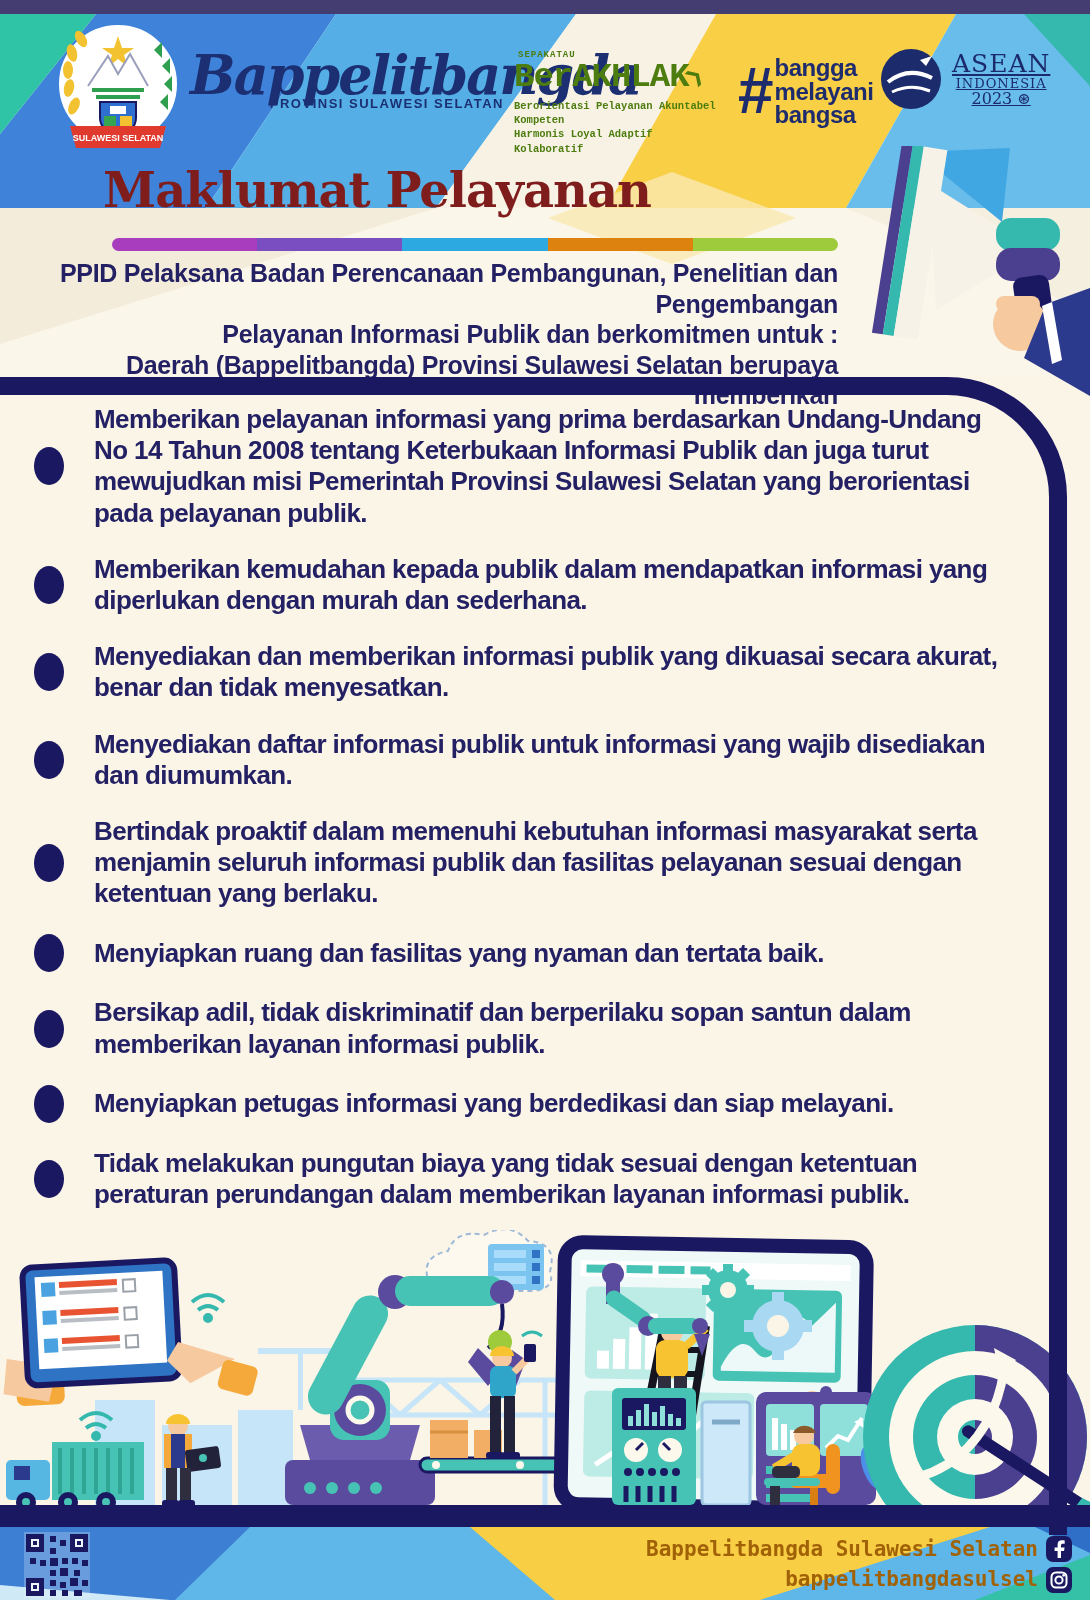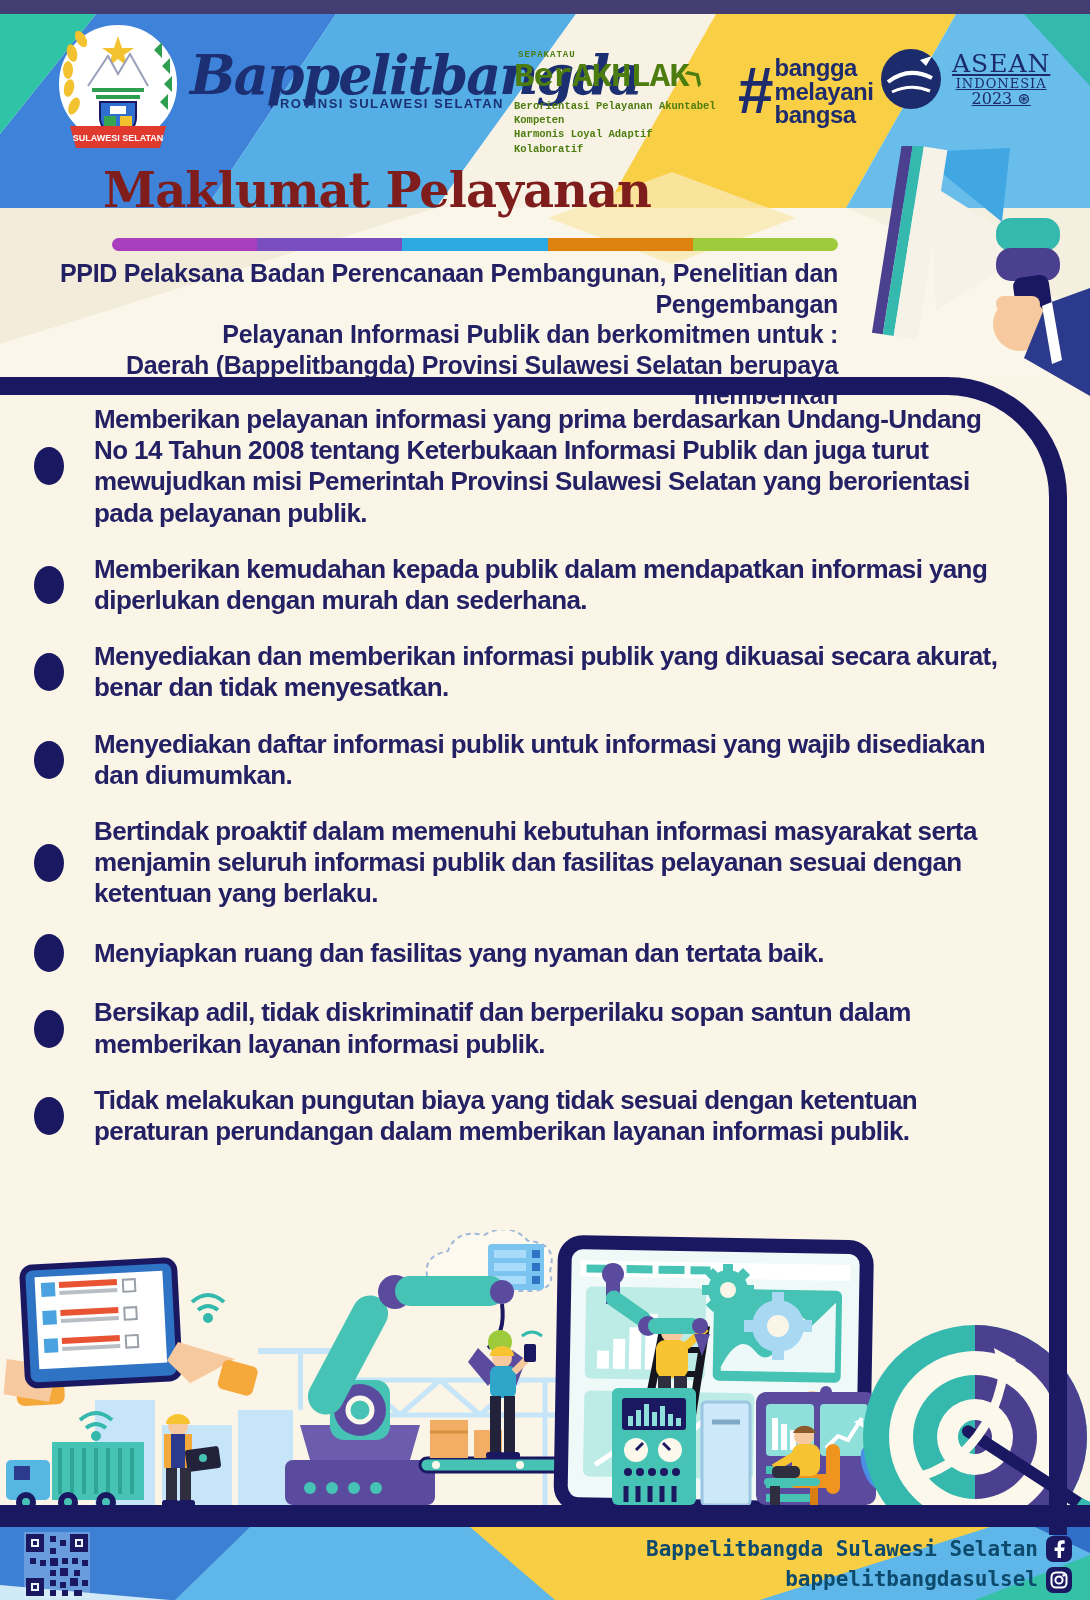"Menyiapkan petugas informasi yang" div.bullet-item { html: none -> <div> <span></span> <span>Menyiapkan petugas informasi yang berdedikasi dan siap melayani.</span> </div> }
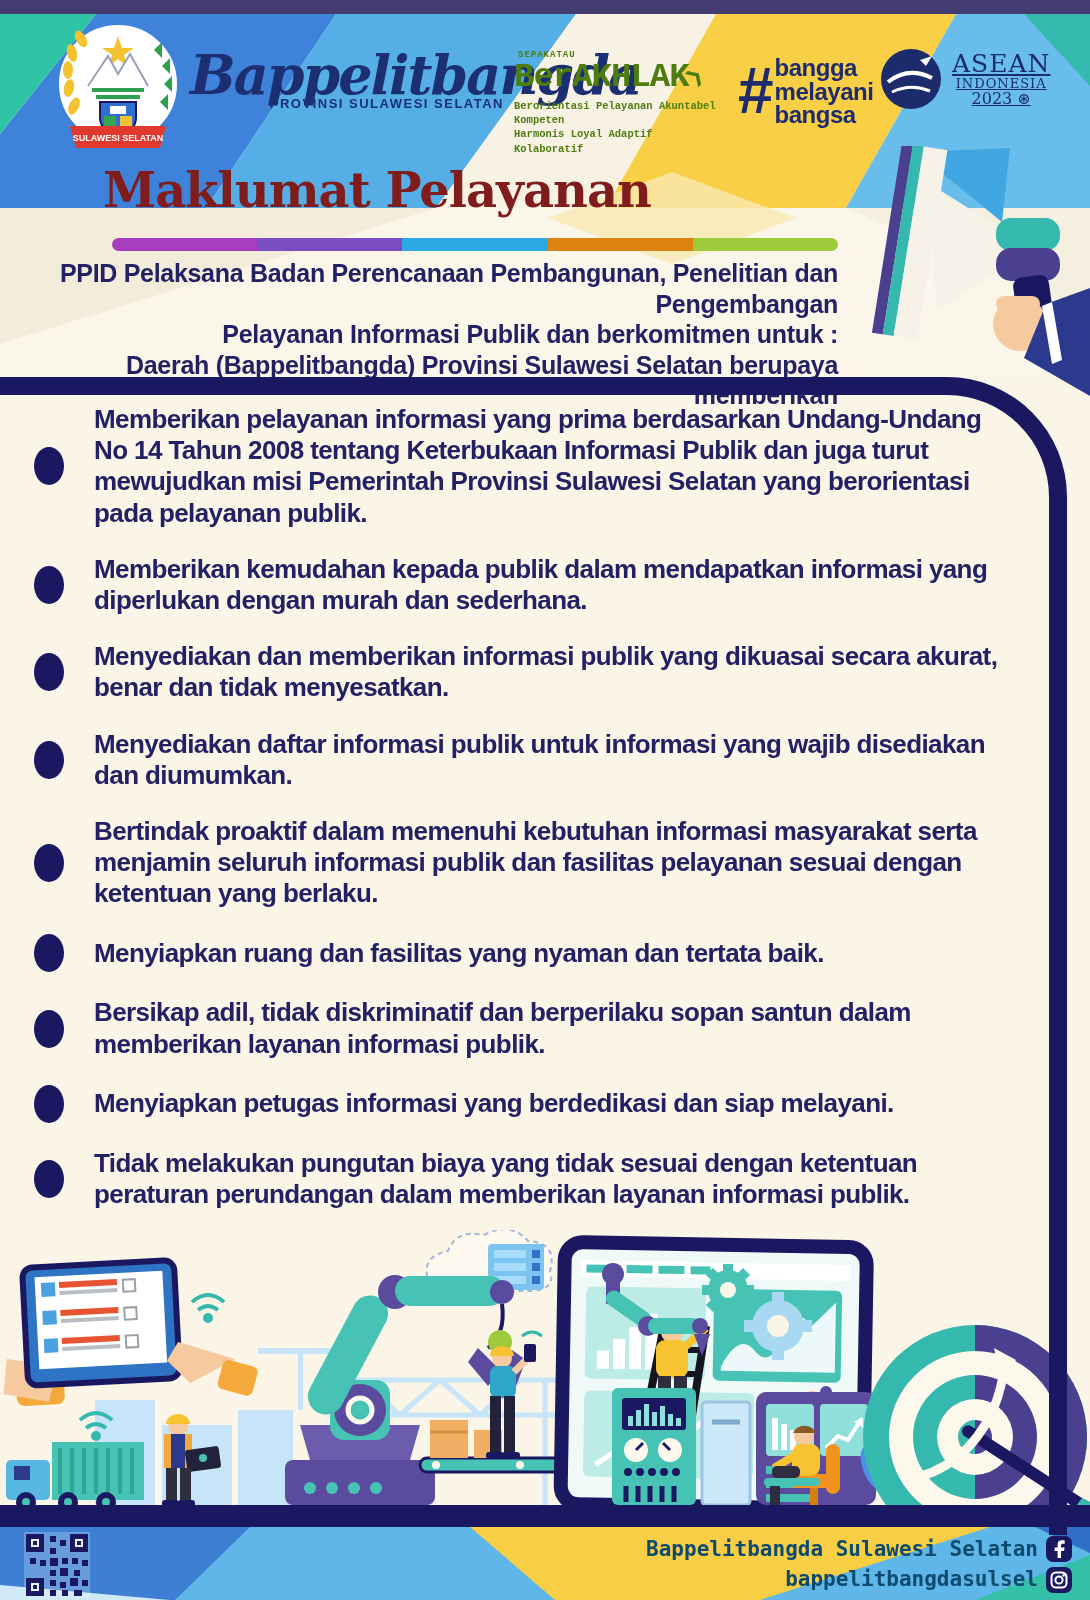"Bappelitbangda Sulawesi Selatan" .footer-social { color: #0c4a6e -> #a16207 }
